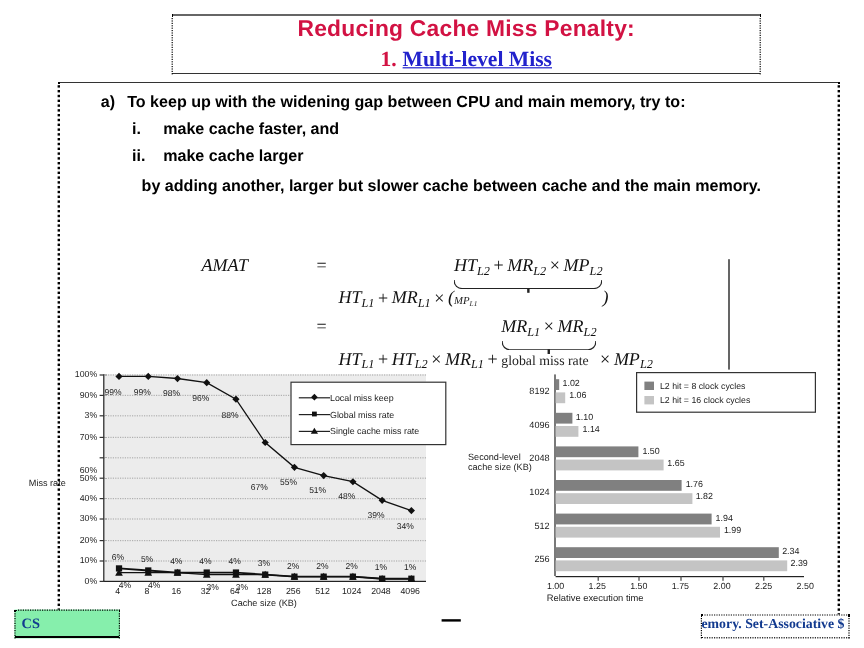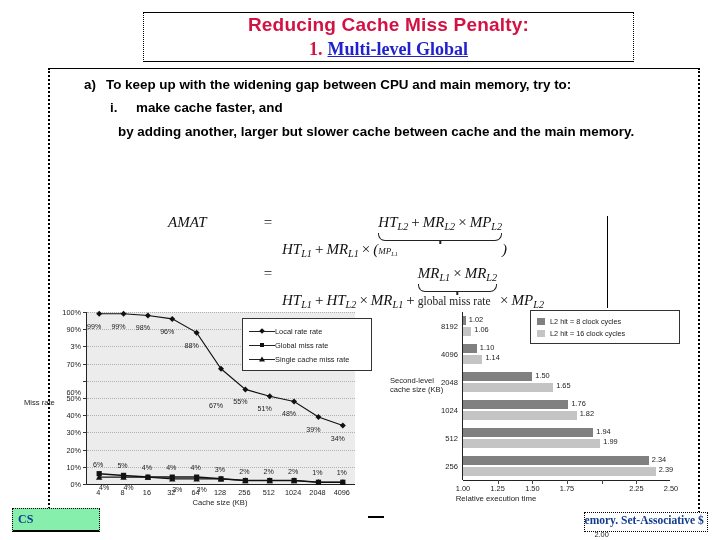"Multi-level Global" span { text: Global -> Miss }
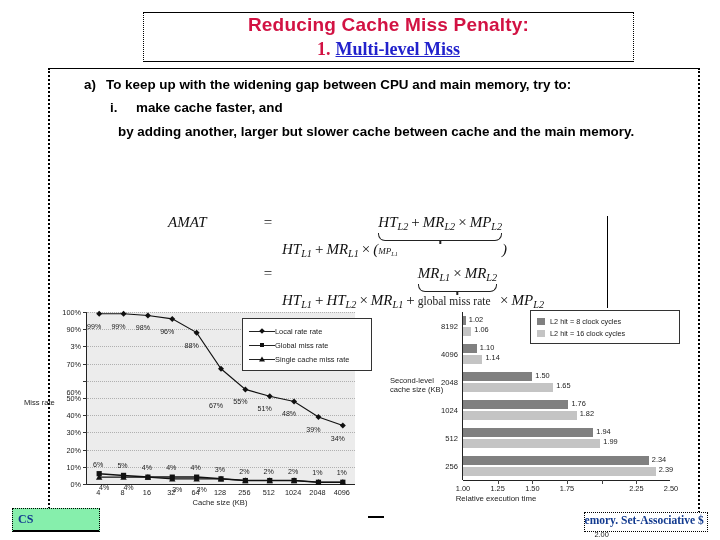"ii." div.lv2 { html: none -> <div> <span>ii.</span> <span>make cache larger</span> </div> }
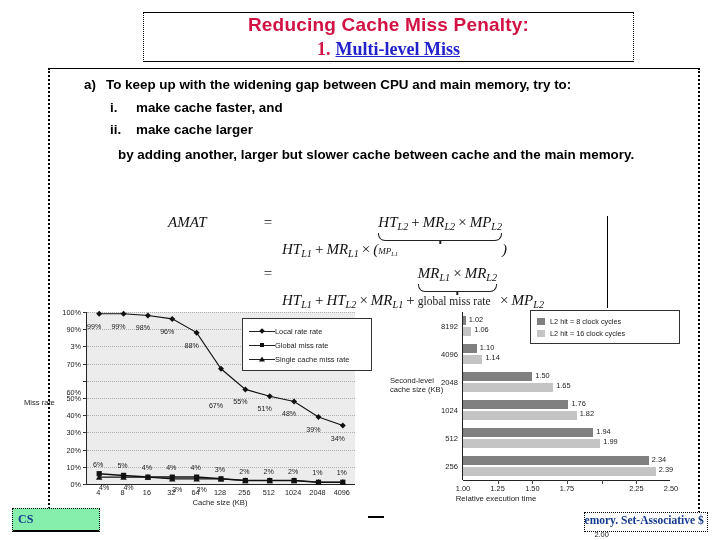"Local rate rate" span { text: rate rate -> miss keep }
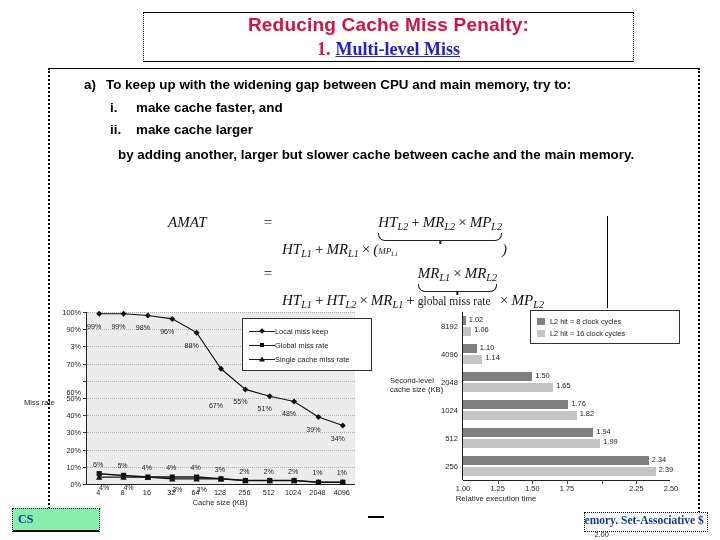"2.00" div.bxtick { margin-top: 46px -> none }
